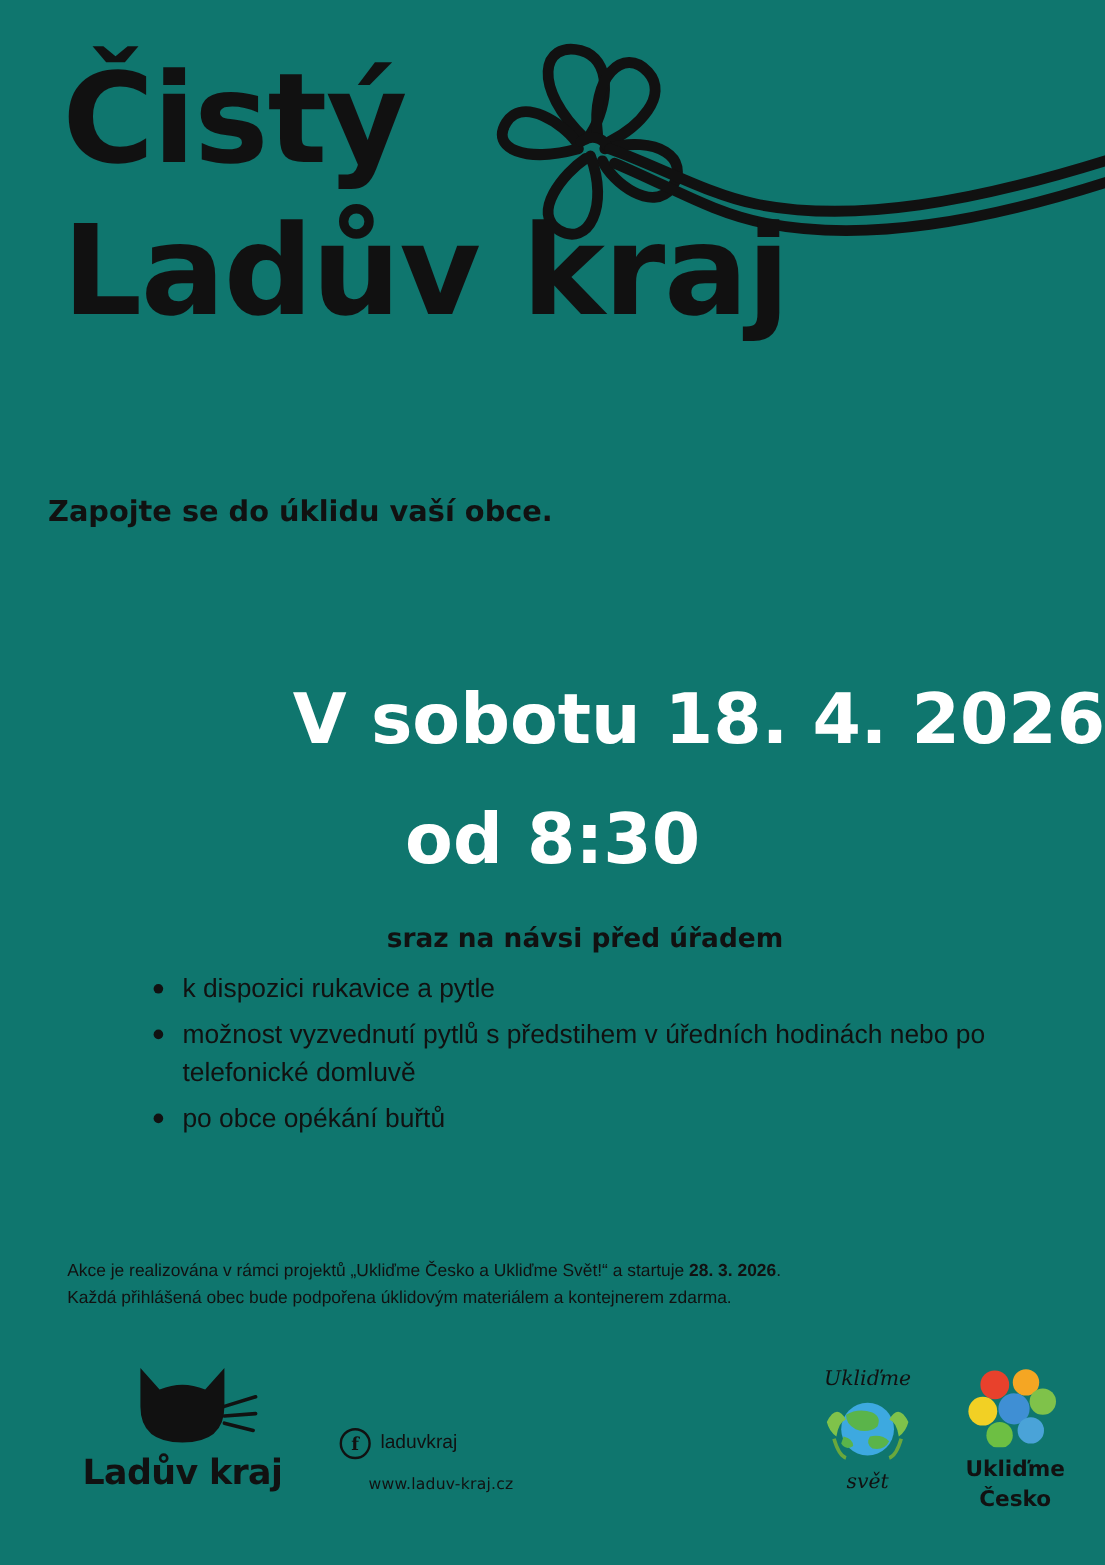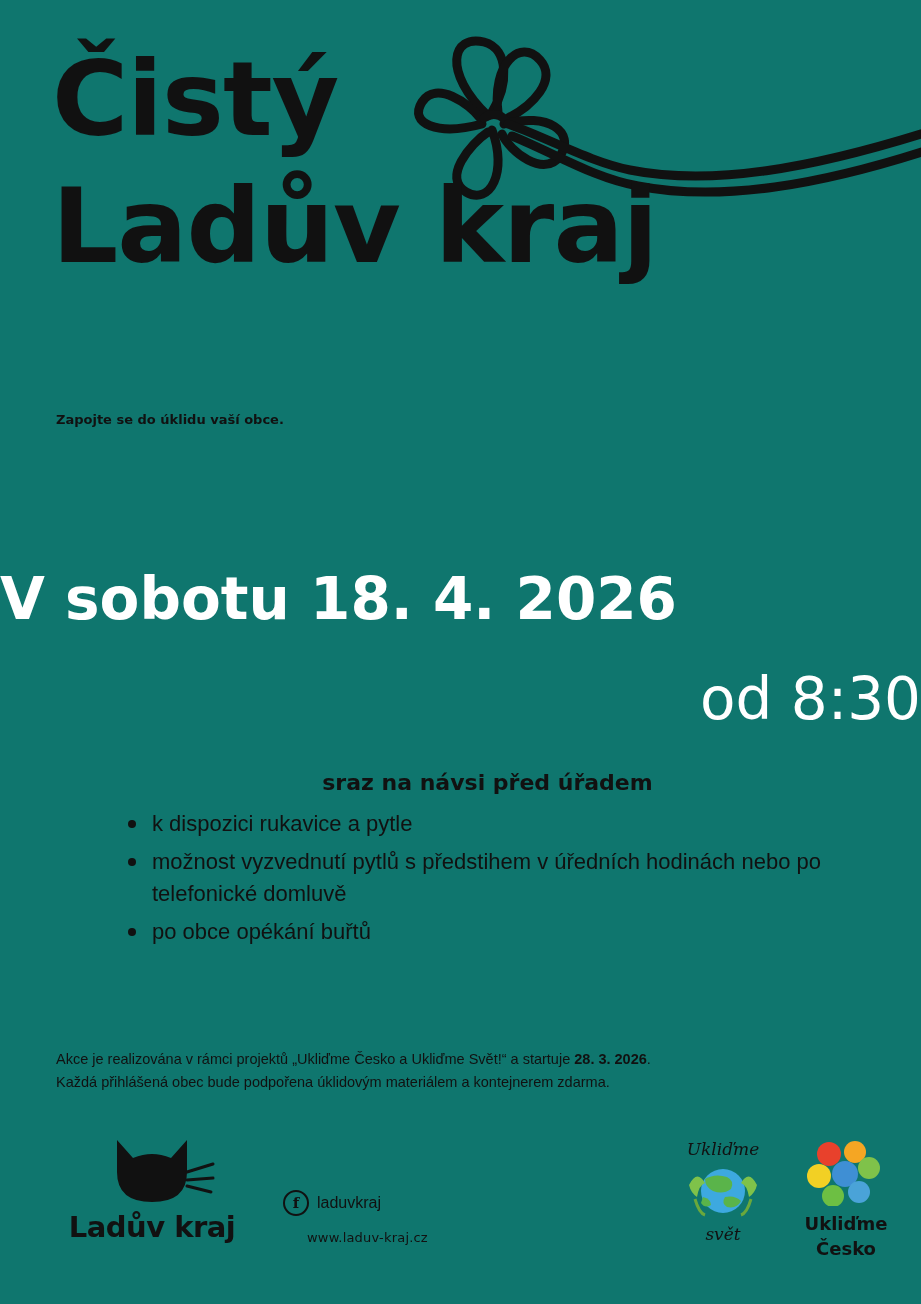"Zapojte se do úklidu vaší" .tagline { font-size: 13px -> 24px; left: 56px -> 40px }
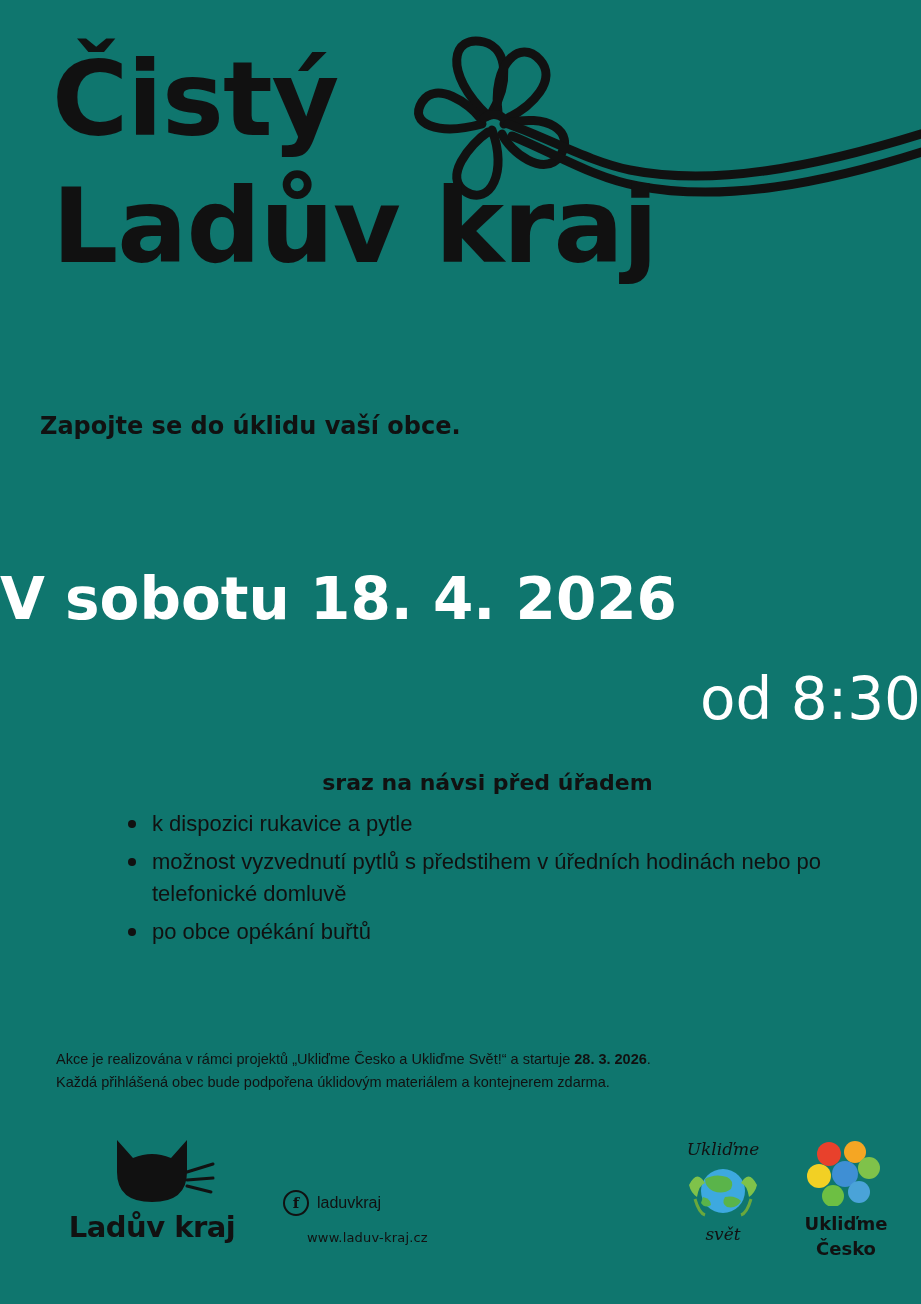"V sobotu 18. 4. 2026" .date { text-align: left -> right }
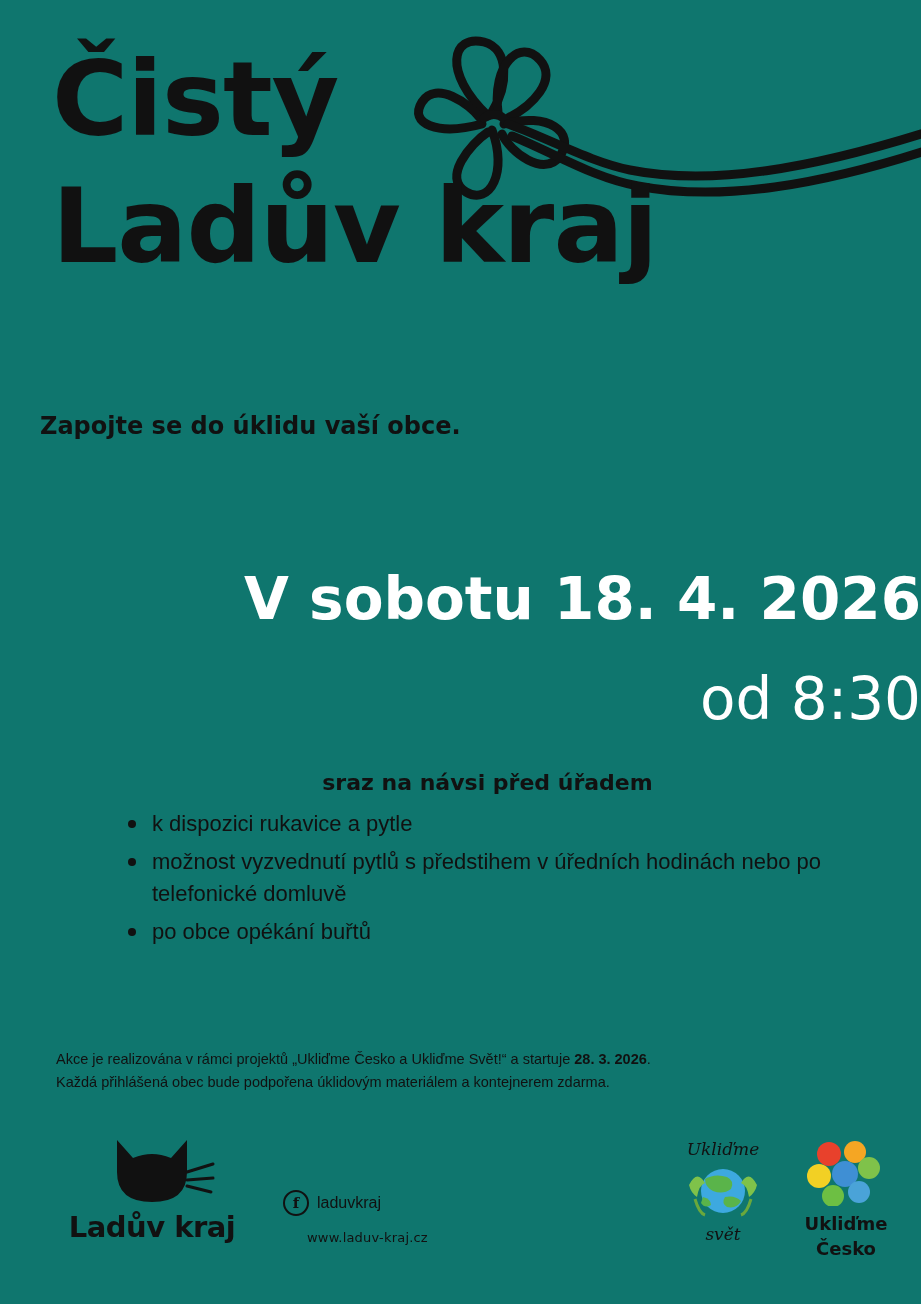"od 8:30" .time { font-weight: normal -> bold; text-align: right -> center }
